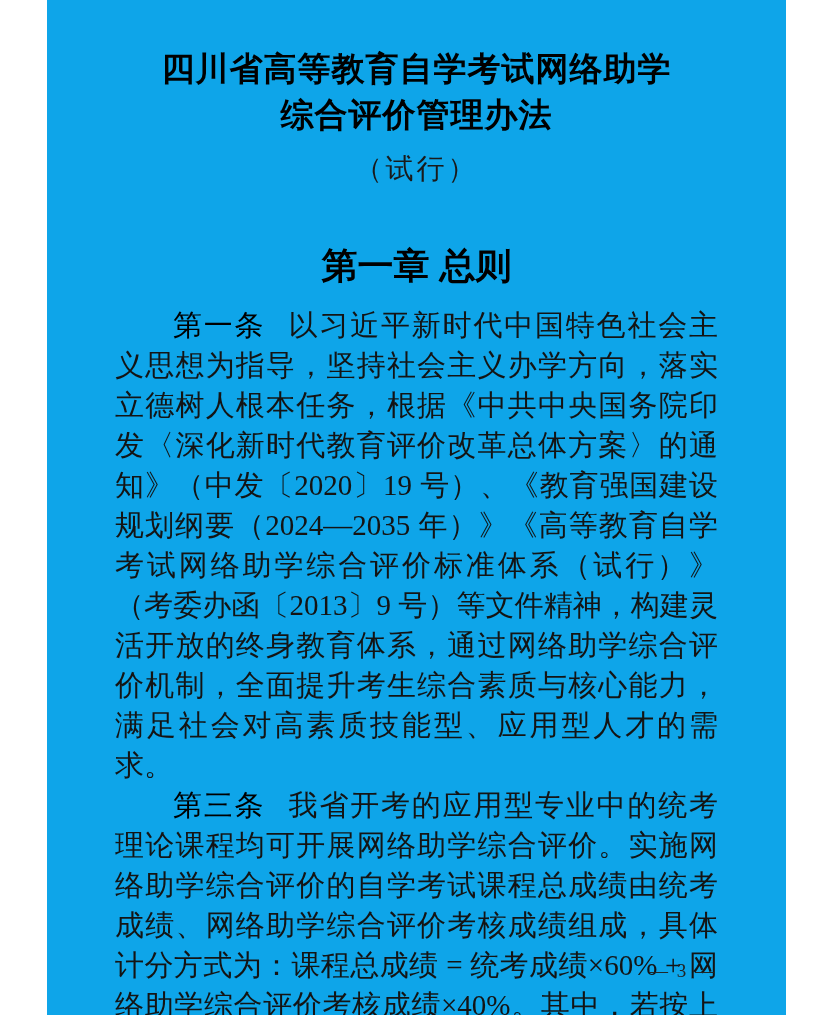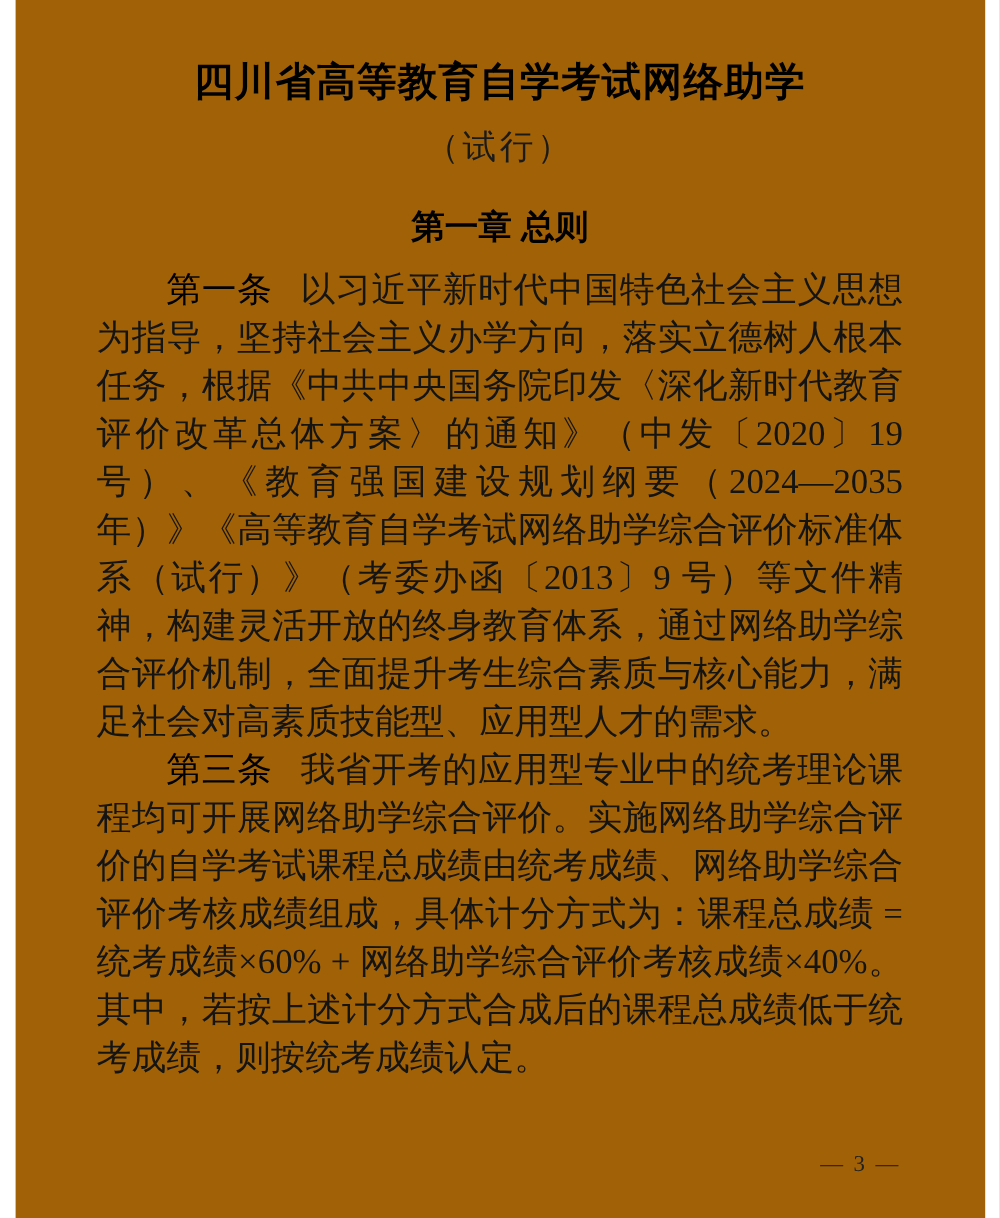"四川省高等教育自学考试网络助学" .page { background: #a16207 -> #0ea5e9; width: 808px -> 739px }
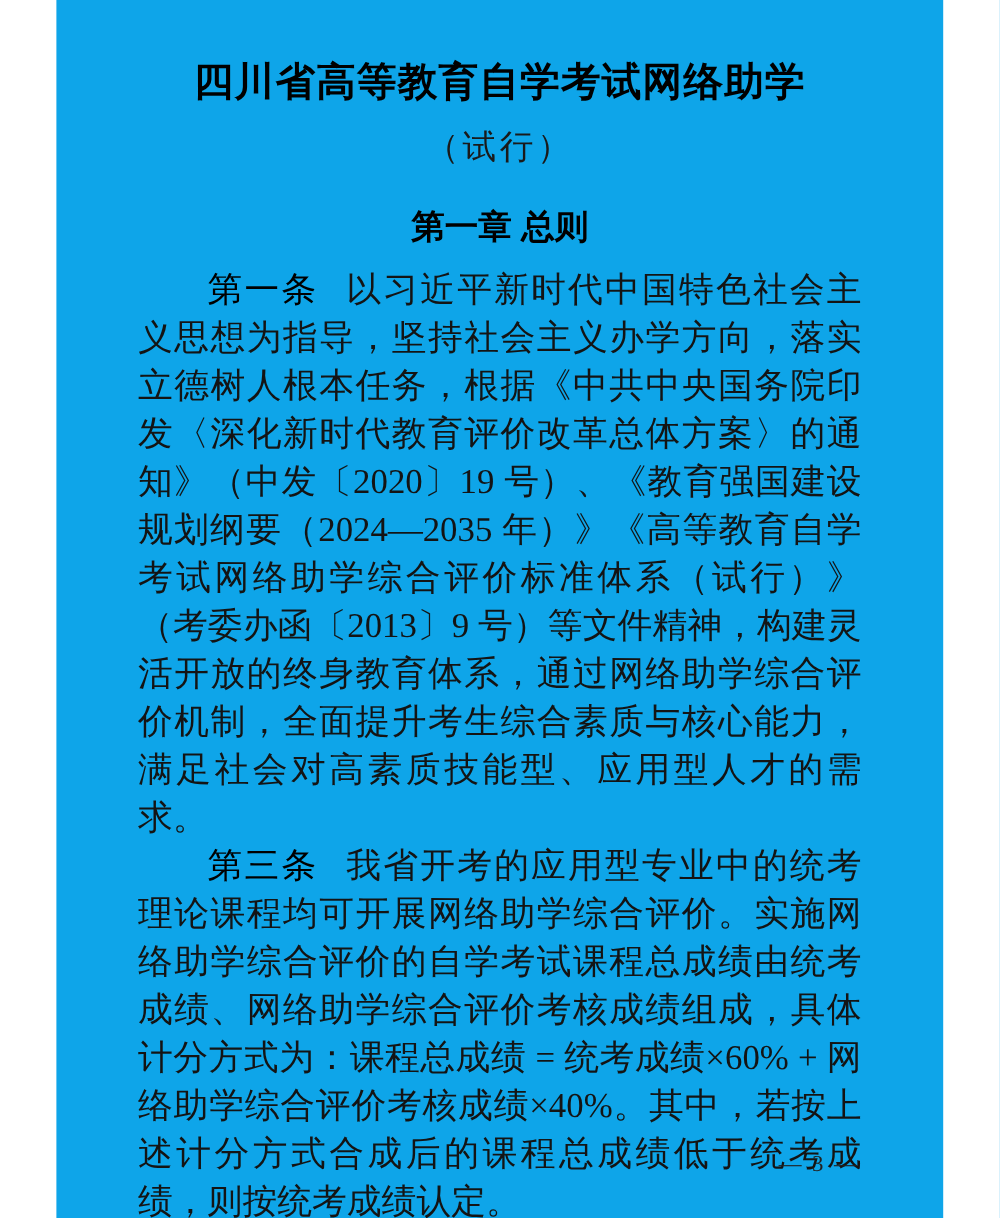"综合评价管理办法" span.tl { html: none -> <span>综合评价管理办法</span> }
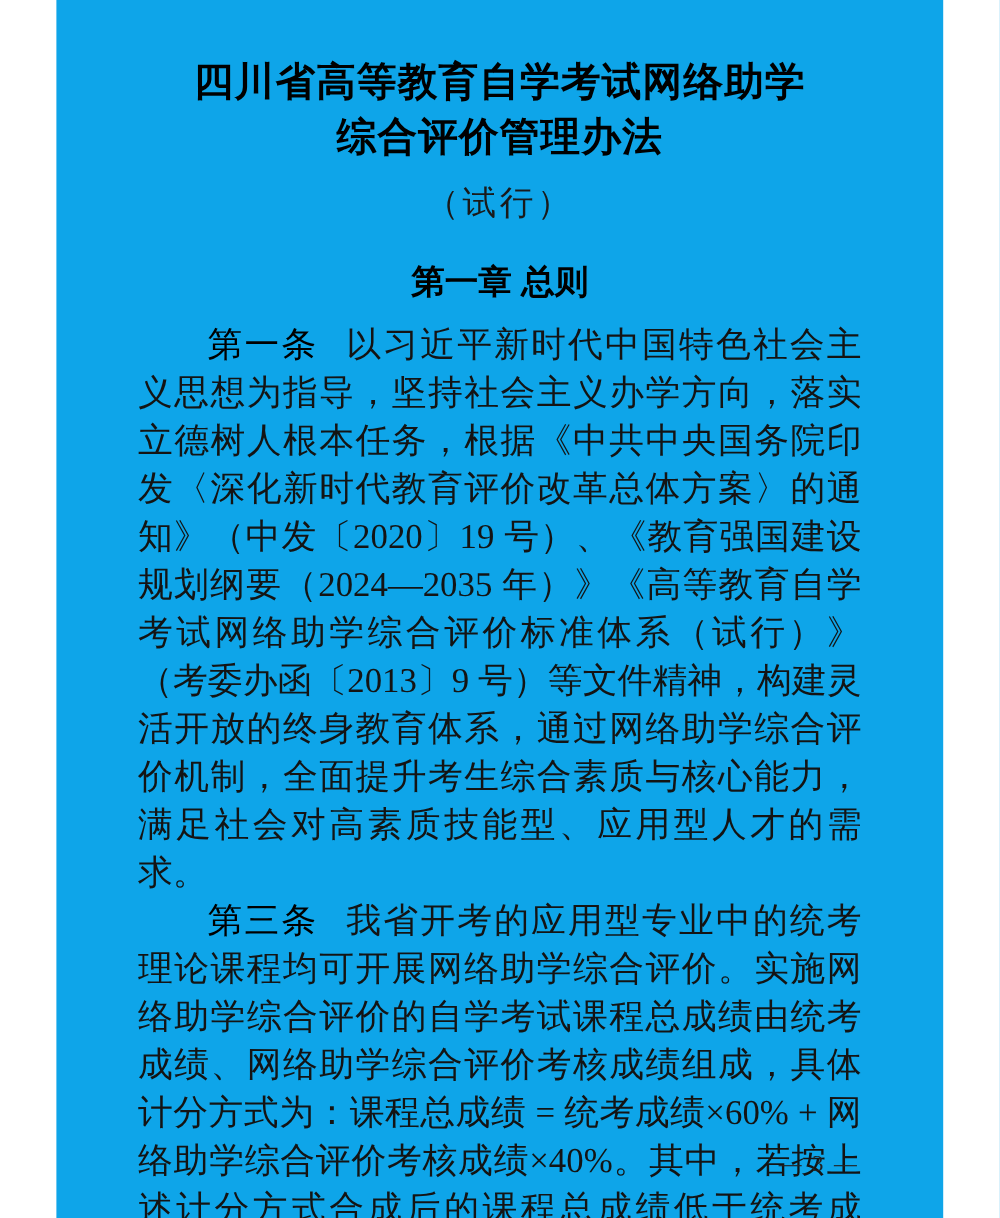"第一章 总则" .chapter { font-size: 28px -> 36px; margin: 28px 0 14px 0 -> 54px 0 14px 0 }
